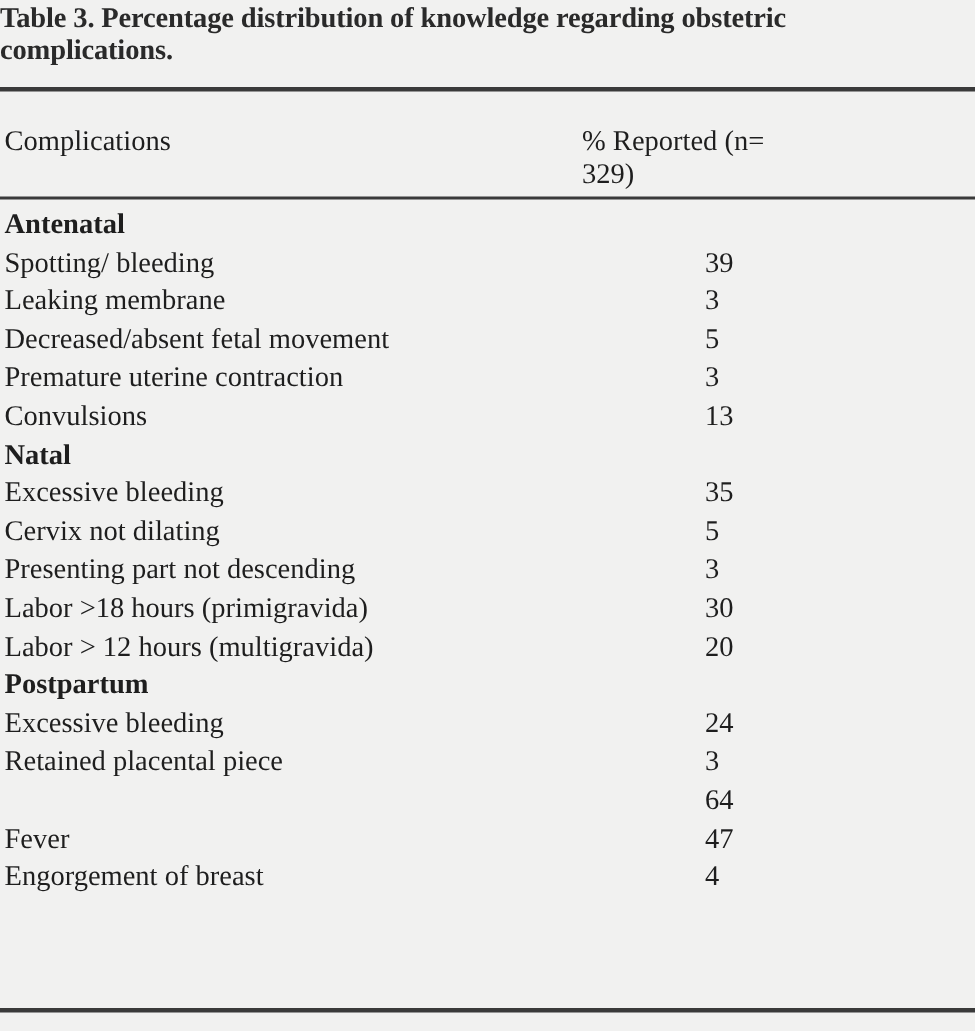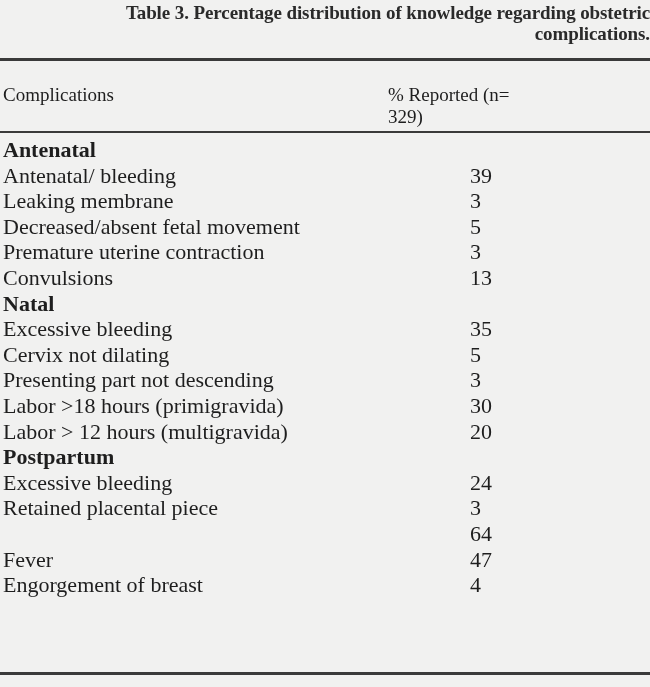"Table 3. Percentage distribution of" .title { text-align: right -> left }
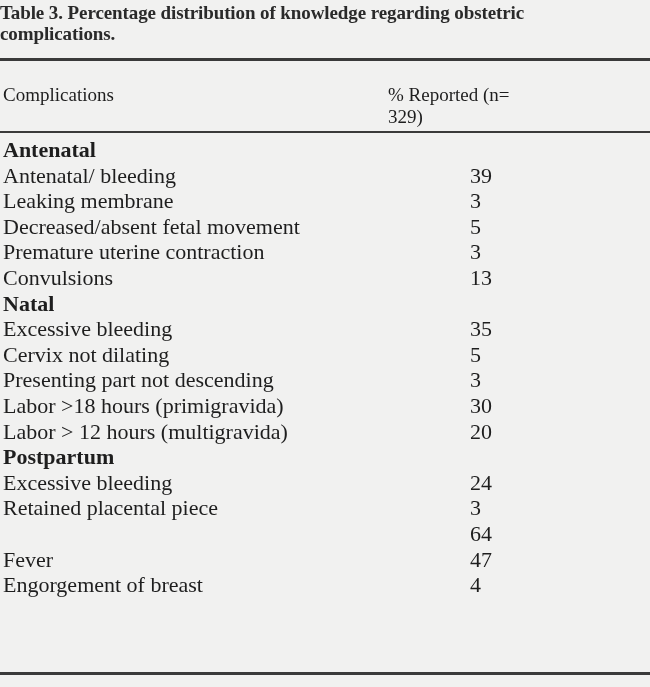"Antenatal" .row { font-size: 22px -> 19px }
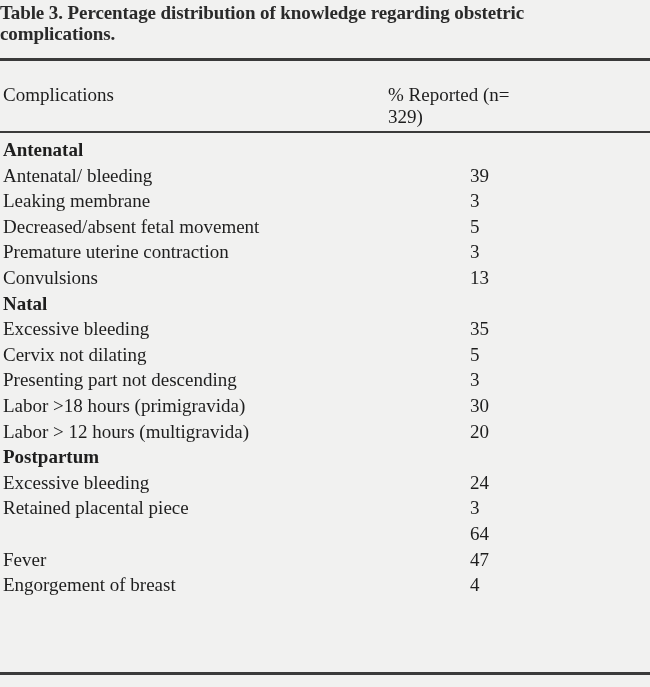"Antenatal/ bleeding" span.label { text: Antenatal/ -> Spotting/ }
